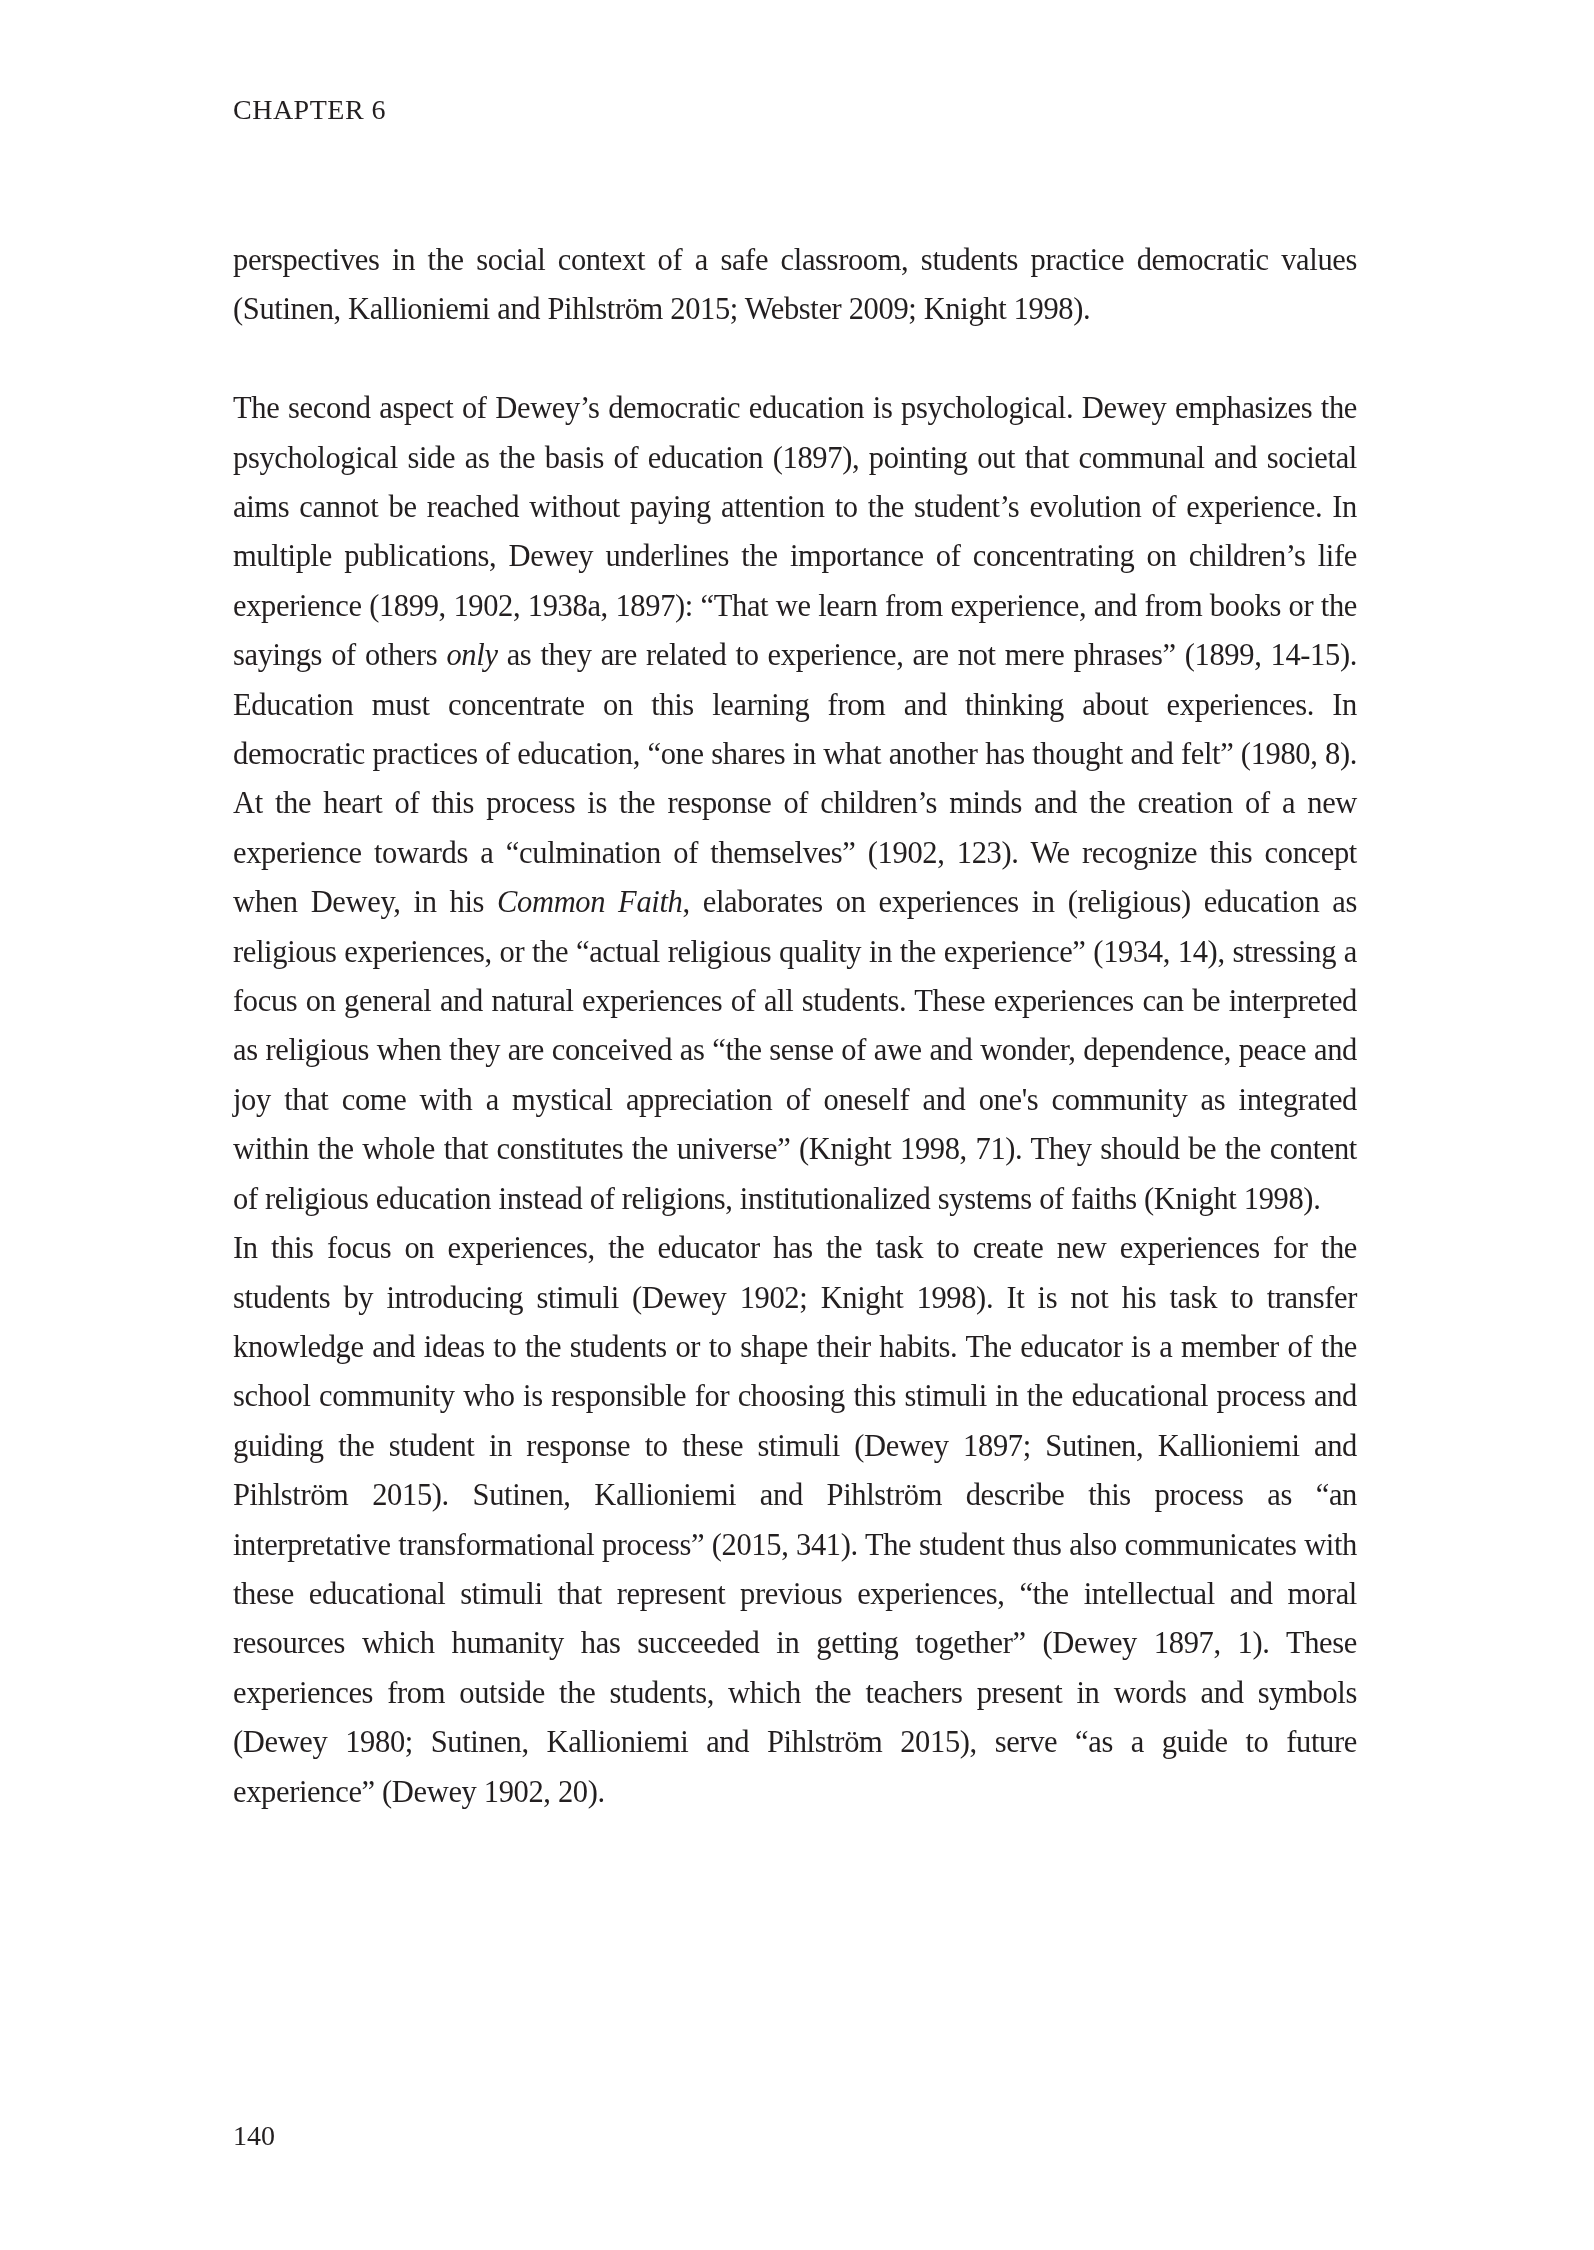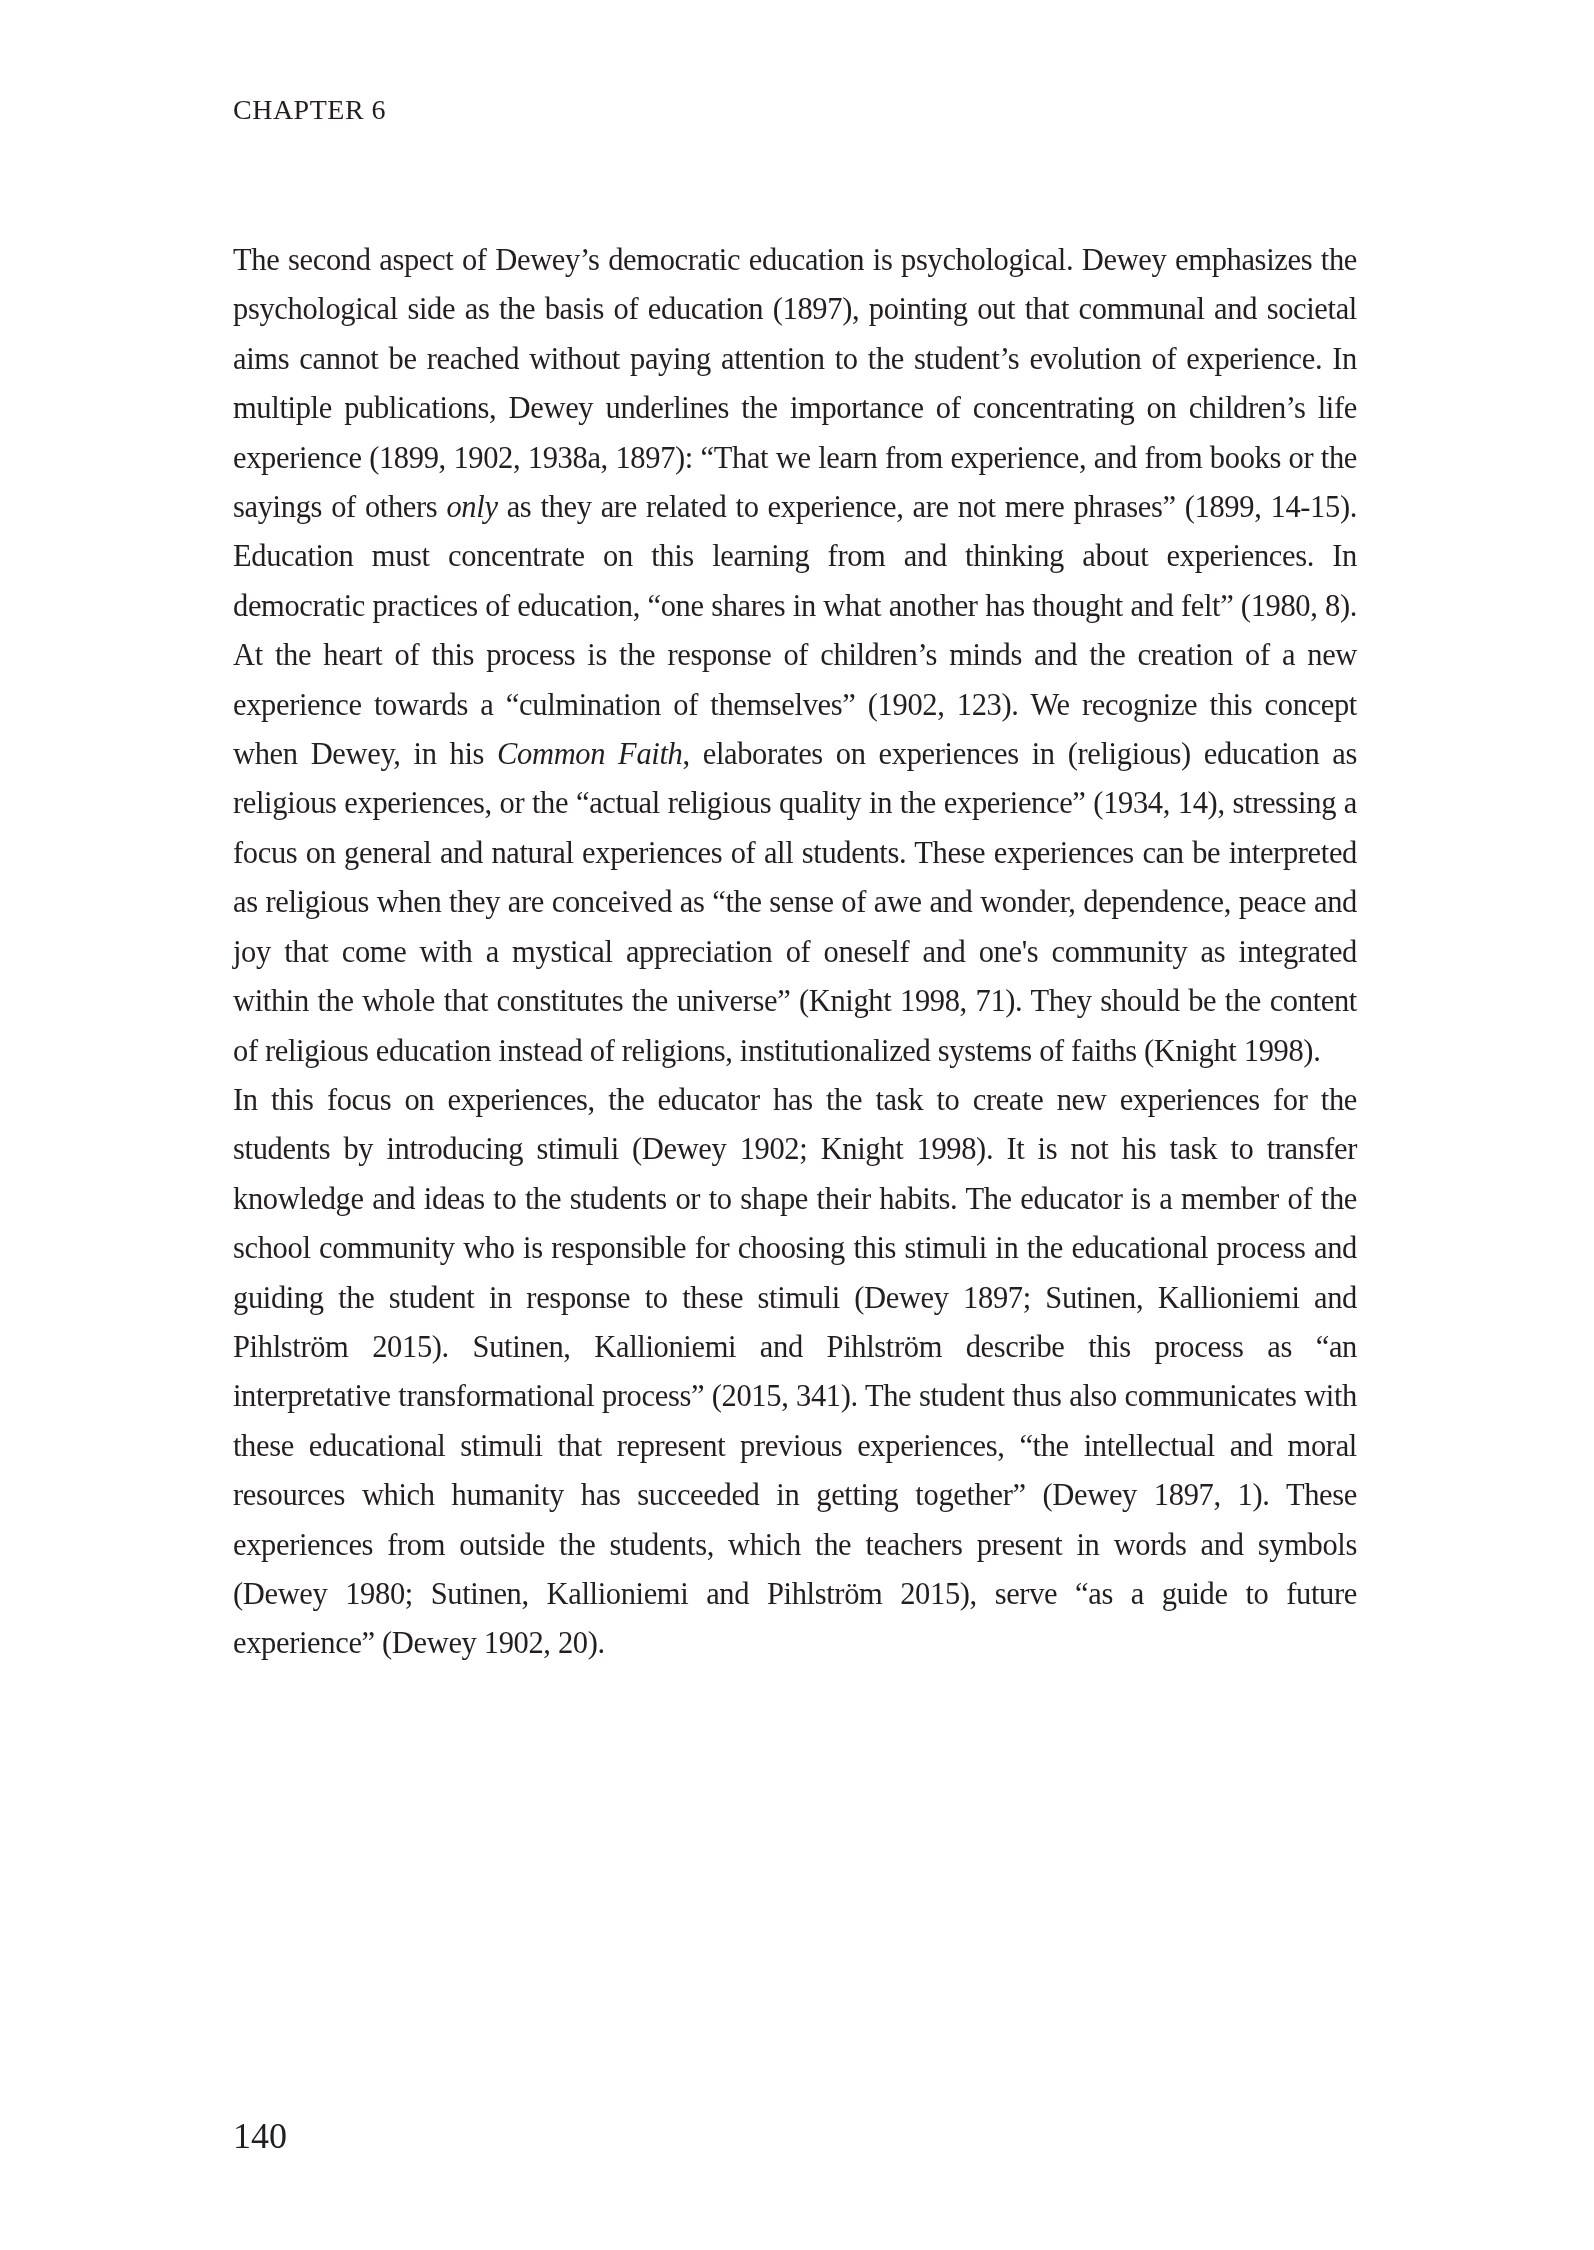"perspectives in the social context" p.gap-after { html: none -> <p> <span>perspectives in the social context of a safe classroom, students practice democratic values (Sutinen, Kallioniemi and Pihlström 2015; Webster 2009; Knight 1998).</span> </p> }
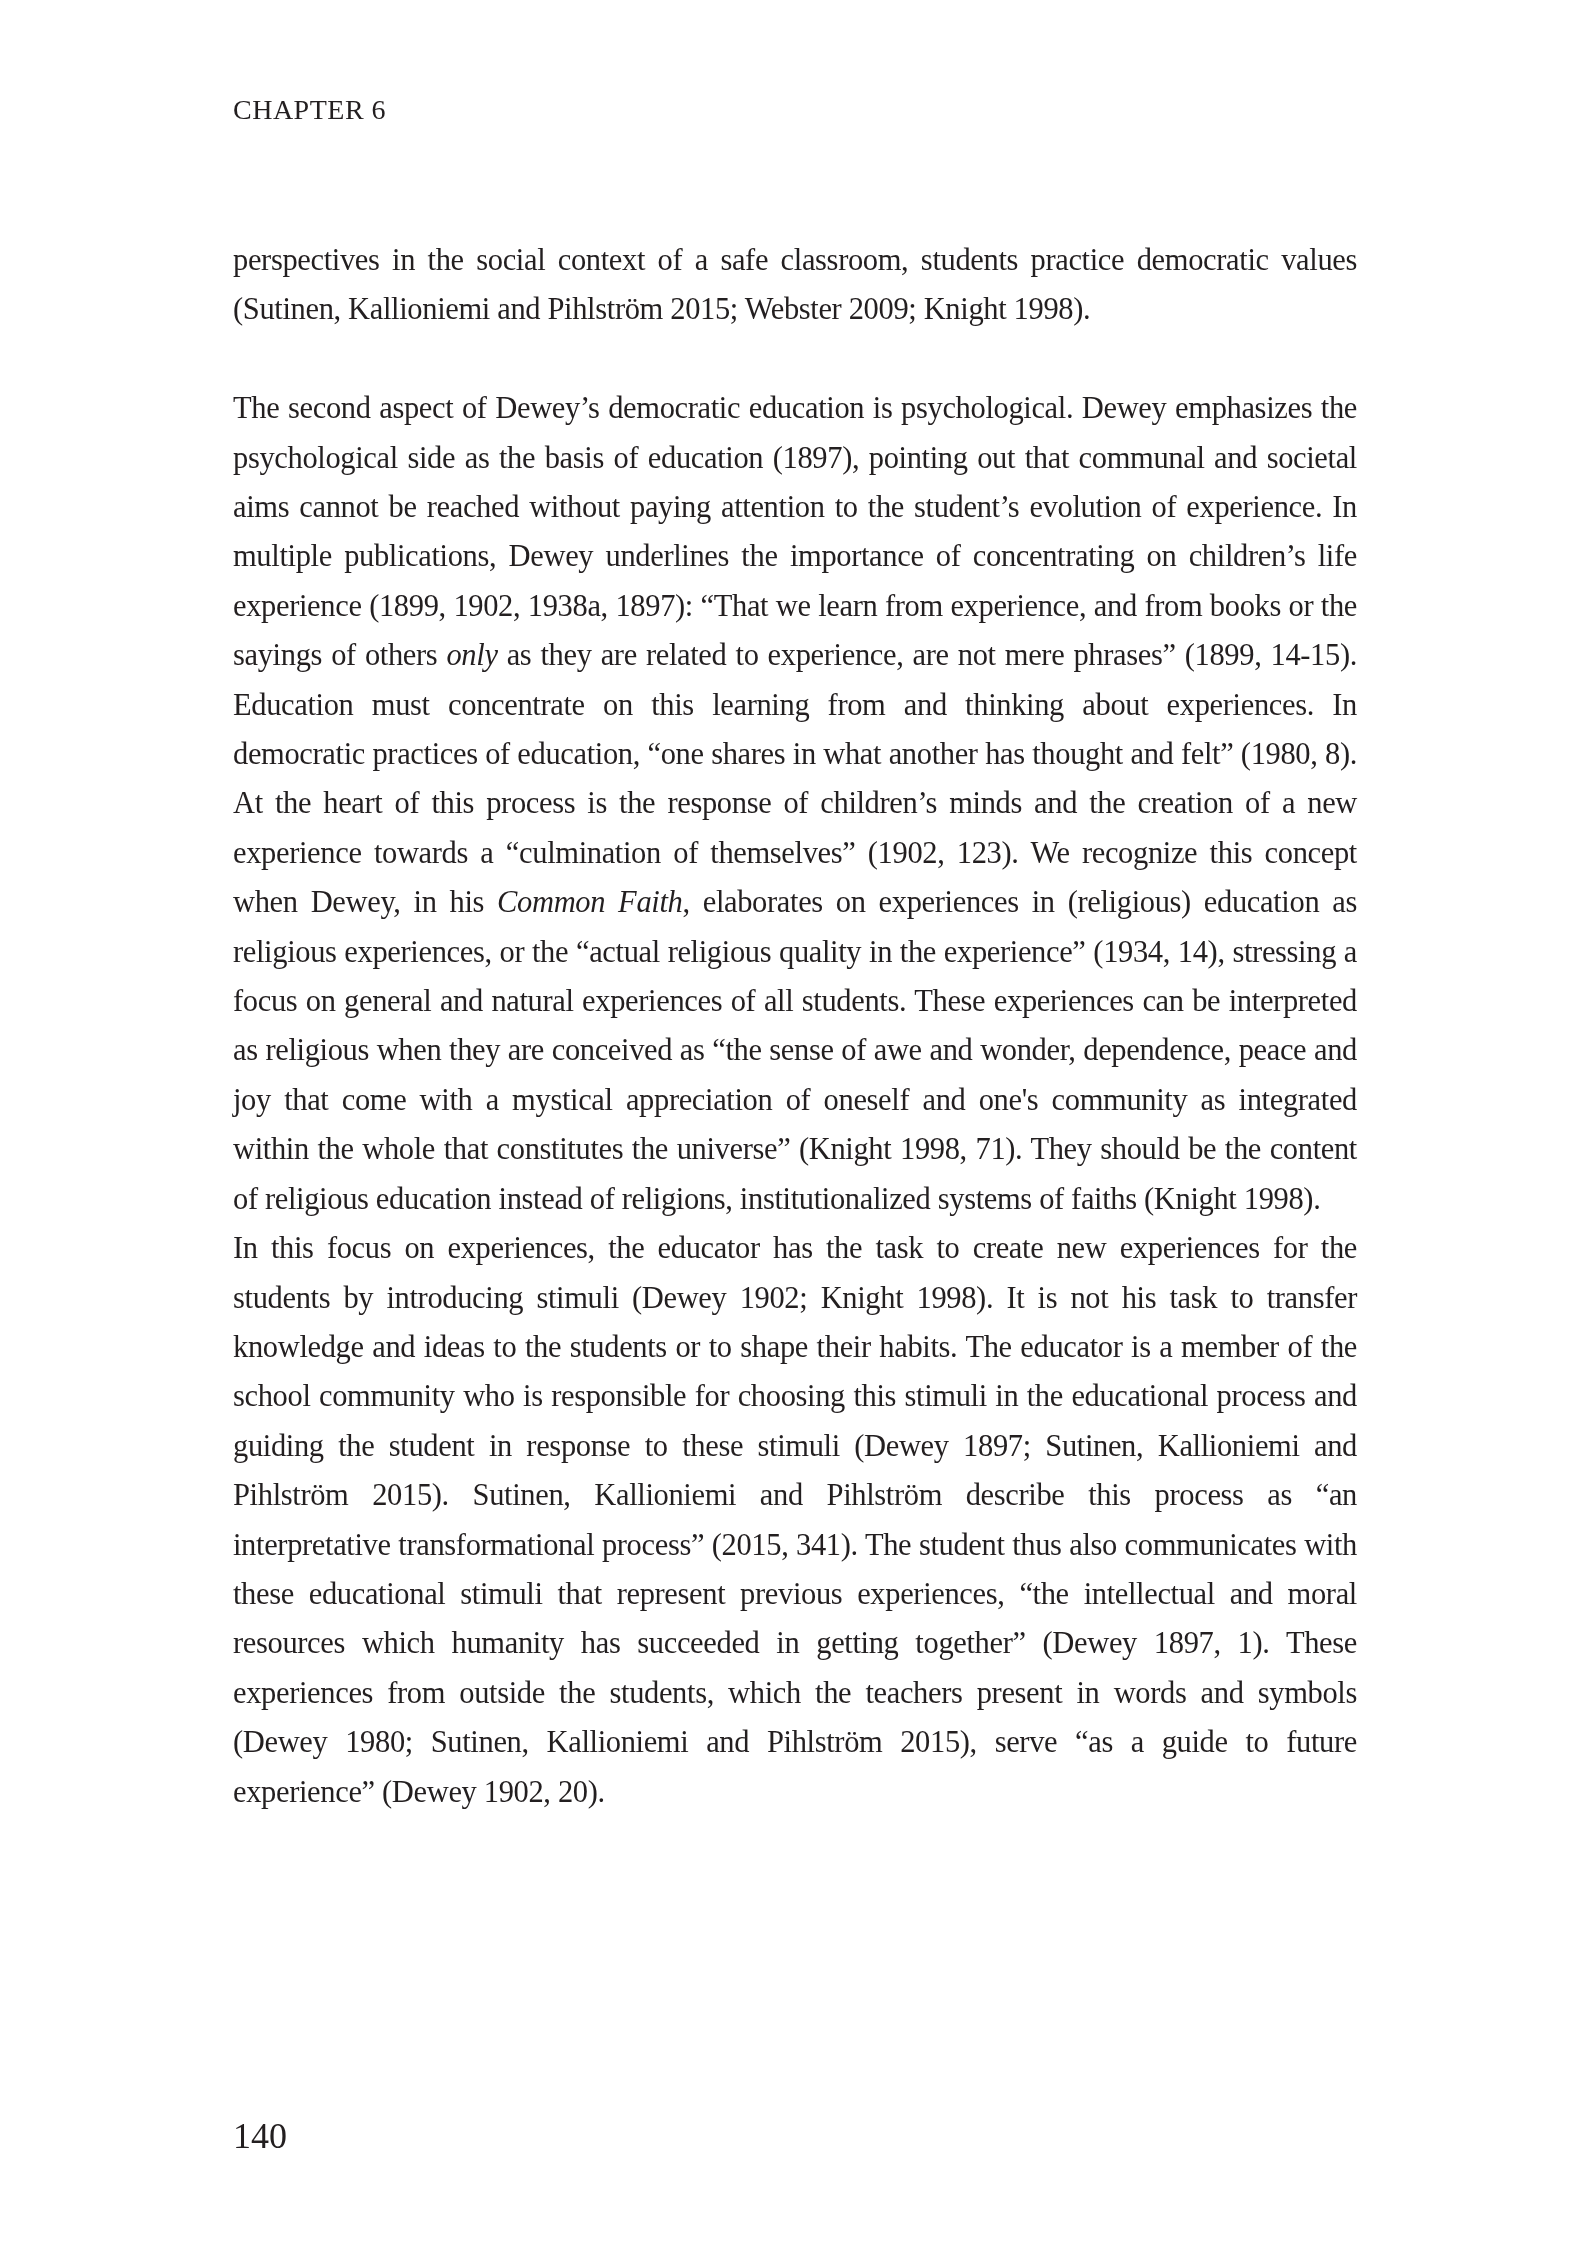"140" .page-number { font-size: 36px -> 28px }
